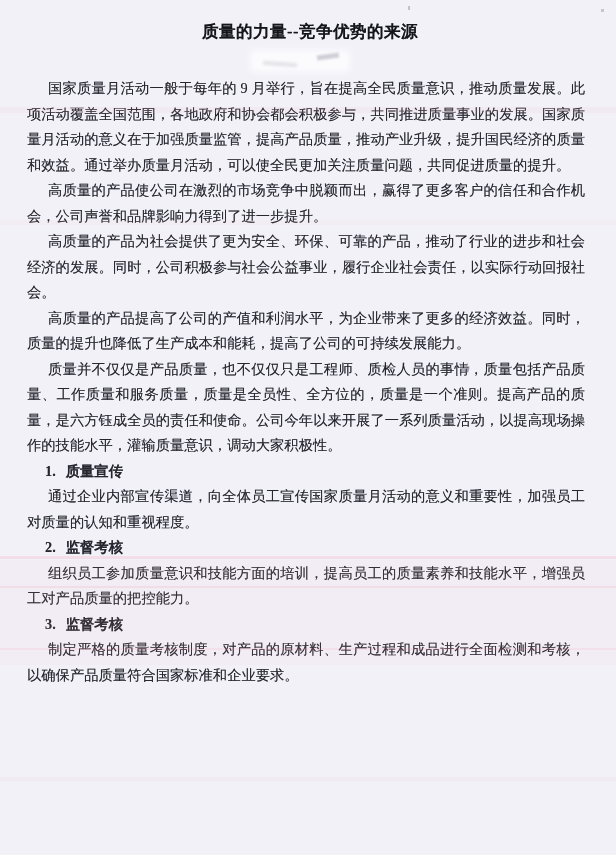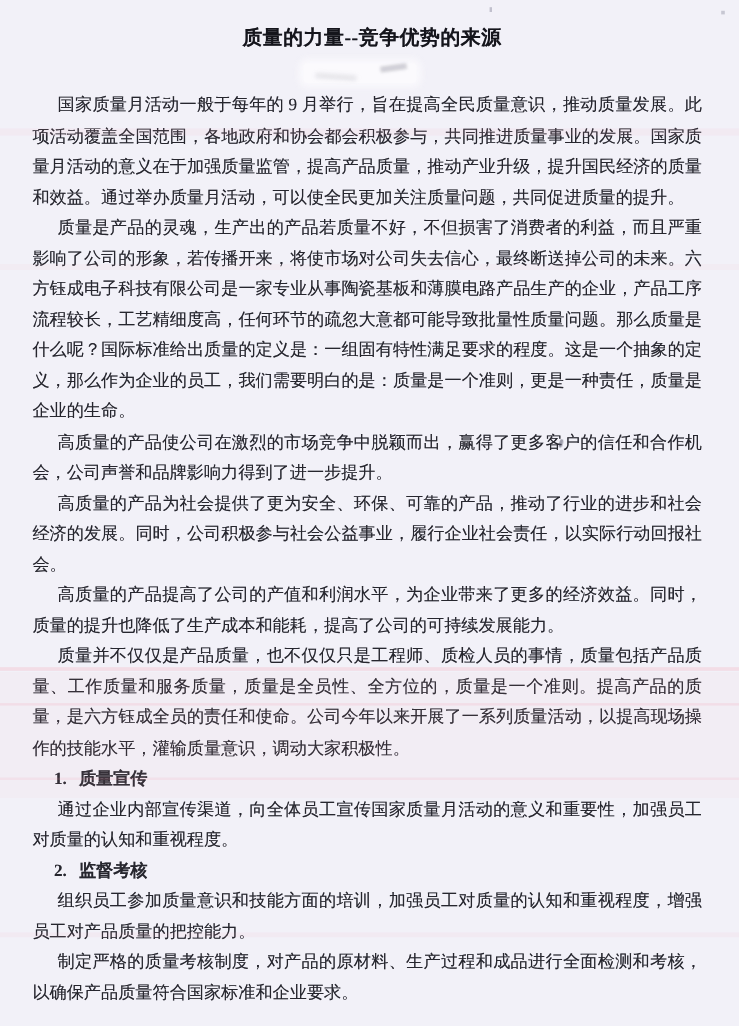"质量是产品的灵魂，生产出的产品若质量不好，不但损害了消费者的利益，而且严重影响了" p.para { html: <p>质量是产品的灵魂，生产出的产品若质量不好，不但损害了消费者的利益，而且严重影响了公司的形象，若传播开来，将使市场对公司失去信心，最终断送掉公司的未来。六方钰成电子科技有限公司是一家专业从事陶瓷基板和薄膜电路产品生产的企业，产品工序流程较长，工艺精细度高，任何环节的疏忽大意都可能导致批量性质量问题。那么质量是什么呢？国际标准给出质量的定义是：一组固有特性满足要求的程度。这是一个抽象的定义，那么作为企业的员工，我们需要明白的是：质量是一个准则，更是一种责任，质量是企业的生命。</p> -> none }
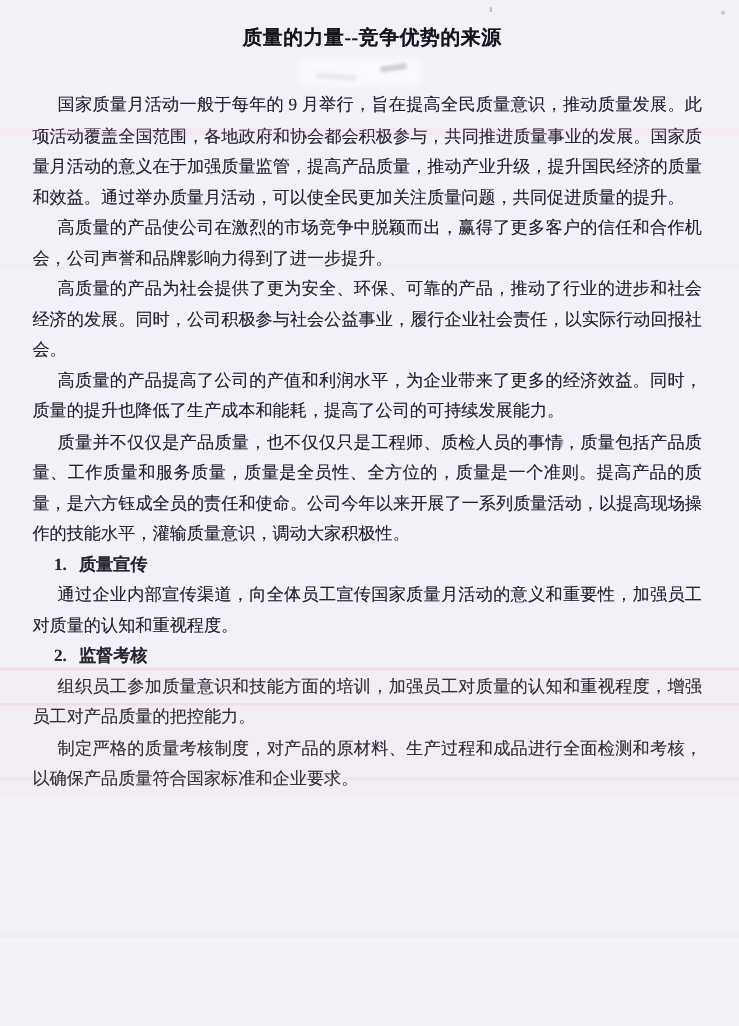"组织员工参加质量意识和技能方面的培训，加强员工对质量的认知和重视程度，增强员工对" p.para { text: 加强员工对质量的认知和重视程度 -> 提高员工的质量素养和技能水平 }
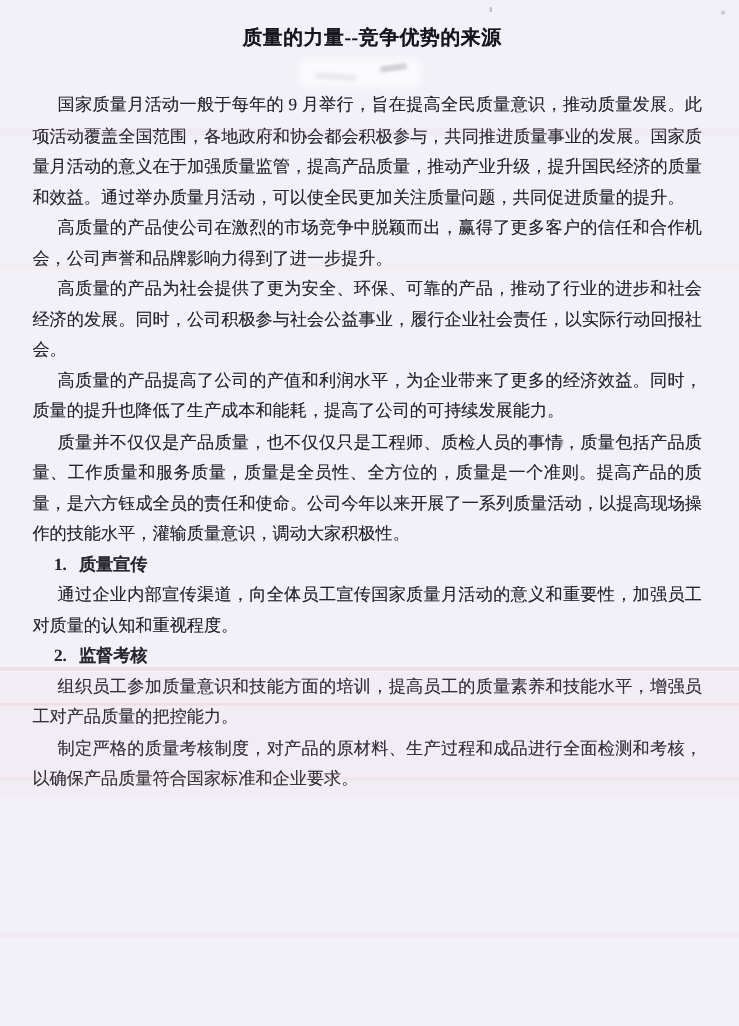"3. 监督考核" div.list-item { html: none -> <div><span>3.</span><span>监督考核</span></div> }
